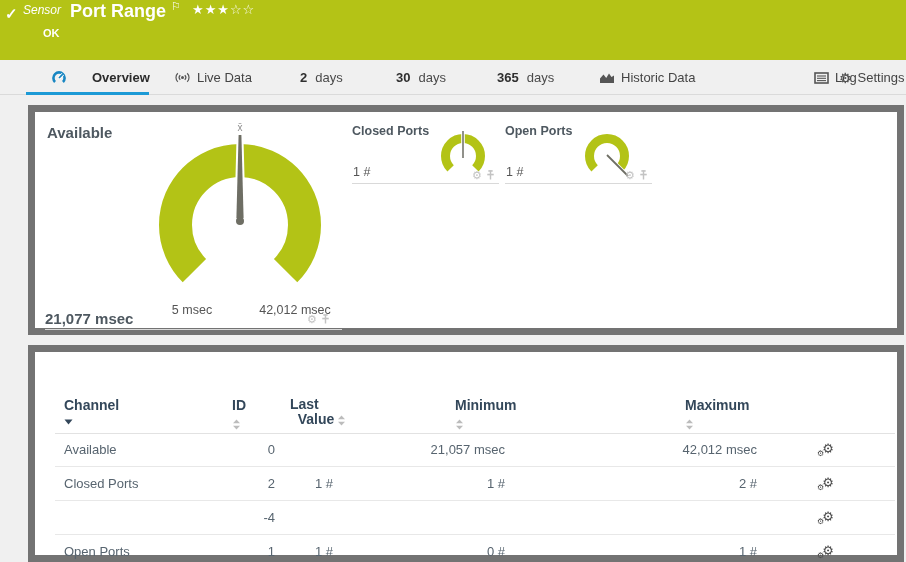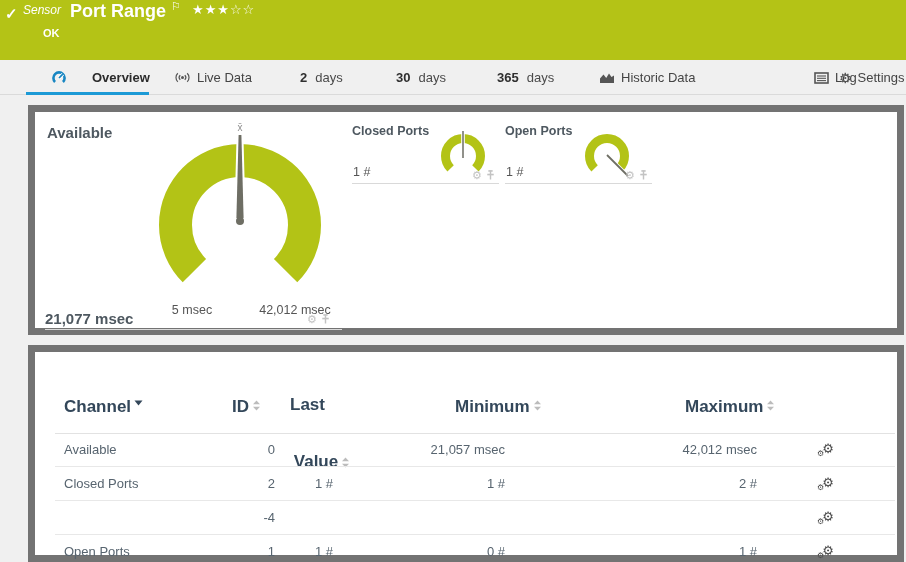"Channel" .th { flex-direction: none -> column; font-size: 17px -> 14px }
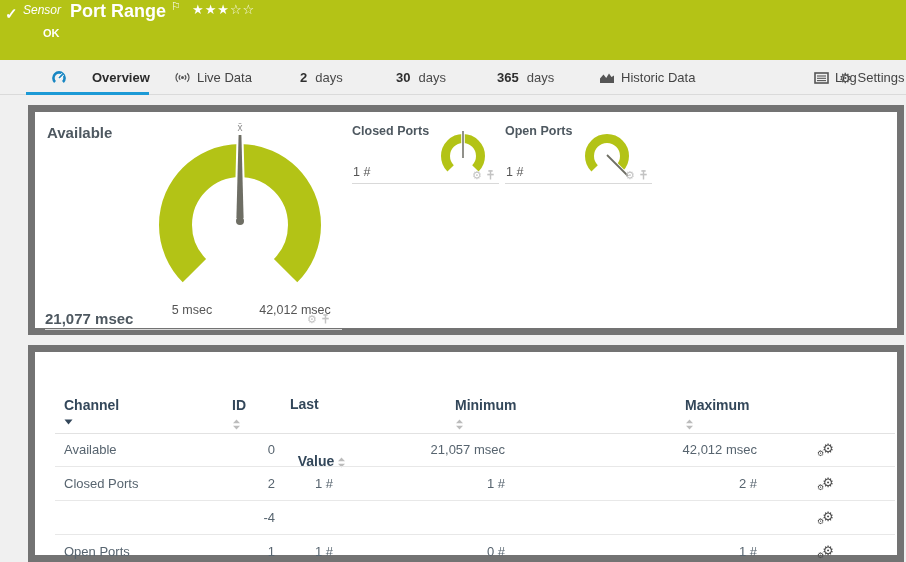"Value" div { margin-top: 42px -> none }
